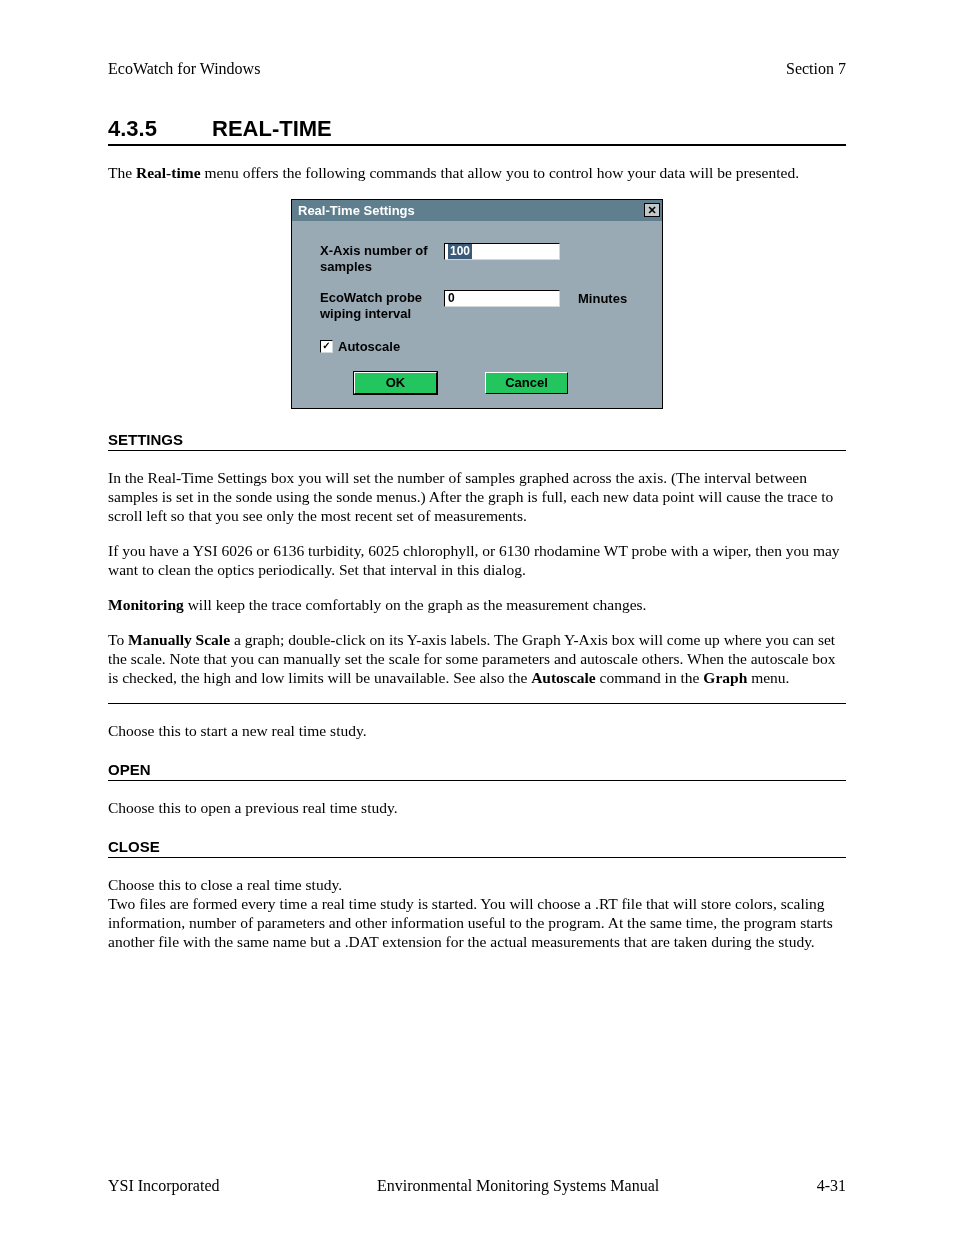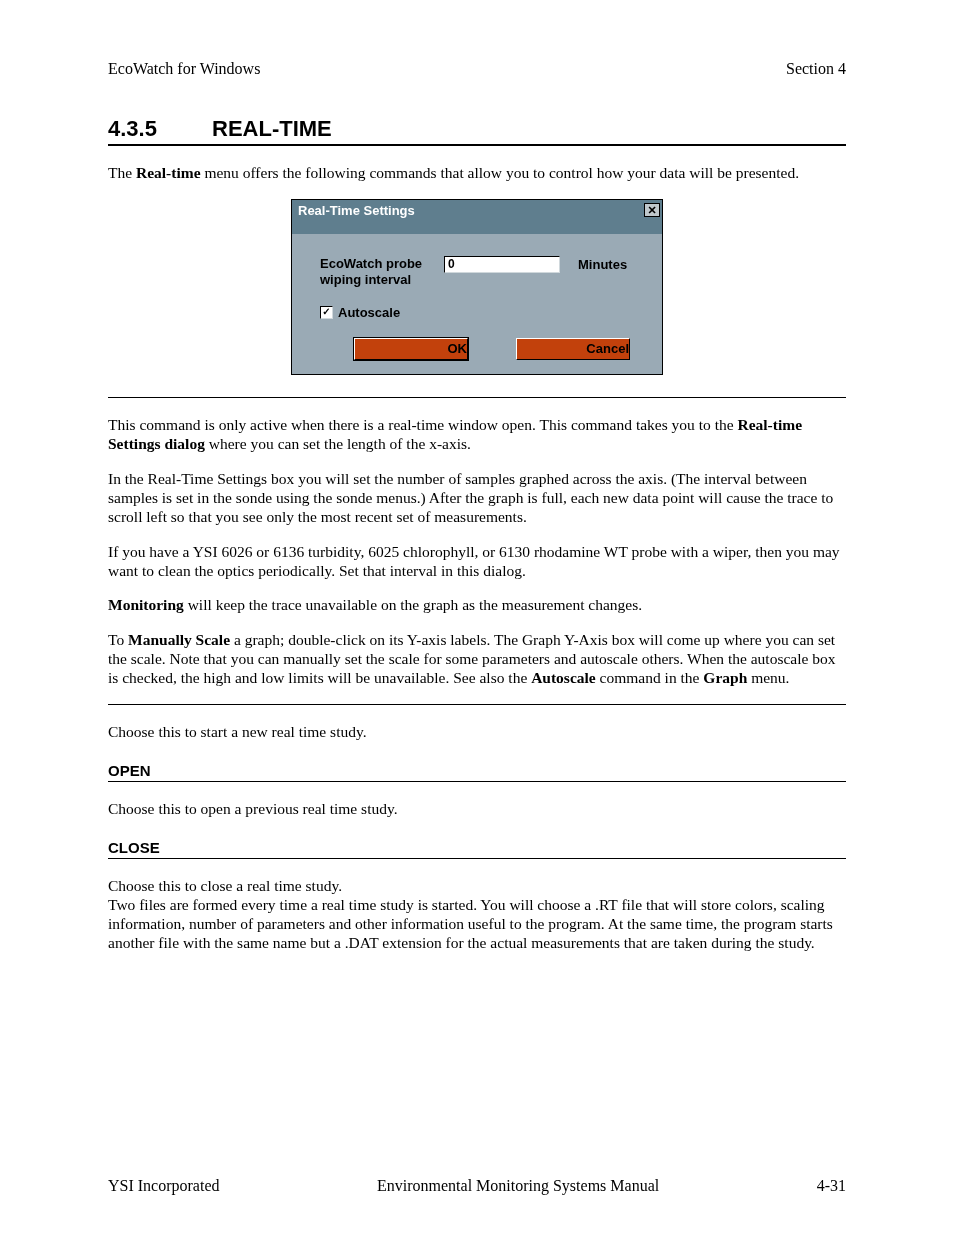"Section 4" span { text: 4 -> 7 }
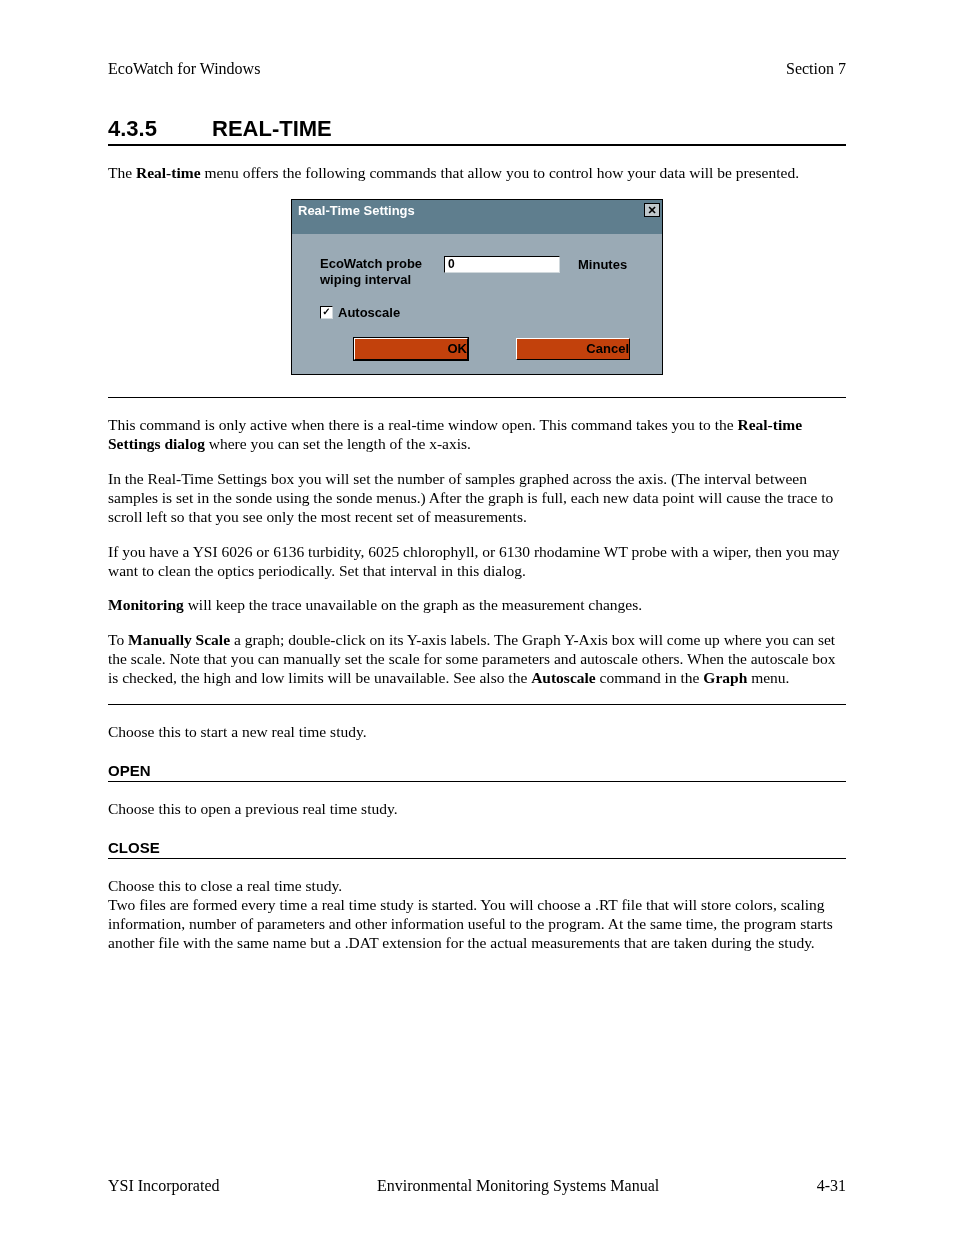"Real-Time Settings" .dlg-title { padding: 3px 2px 16px 6px -> 3px 2px 3px 6px }
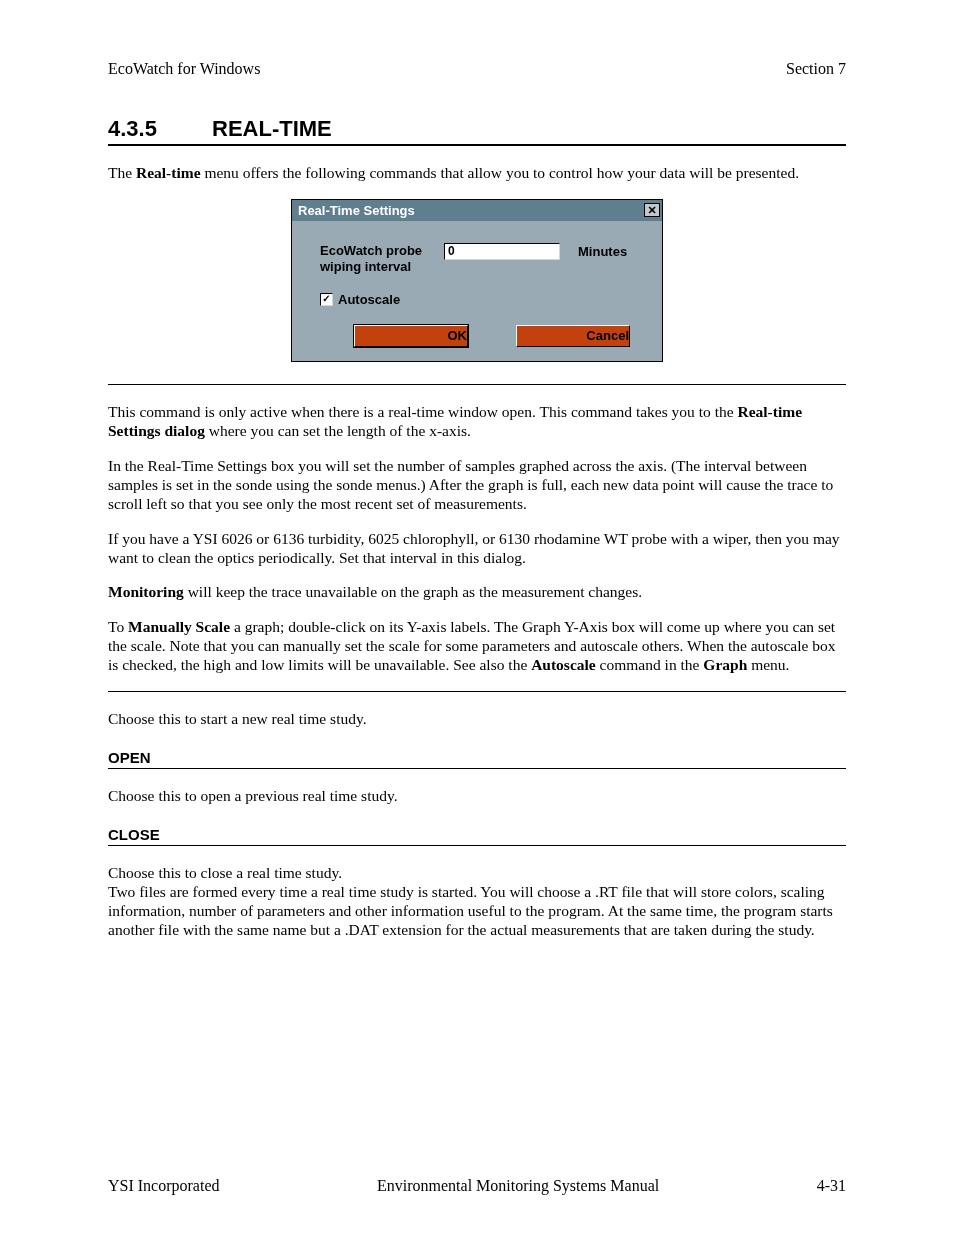"X-Axis number of samples" div.dlg-row { html: none -> <div> <div>X-Axis number of samples</div> <div> <span>100</span> </div> </div> }
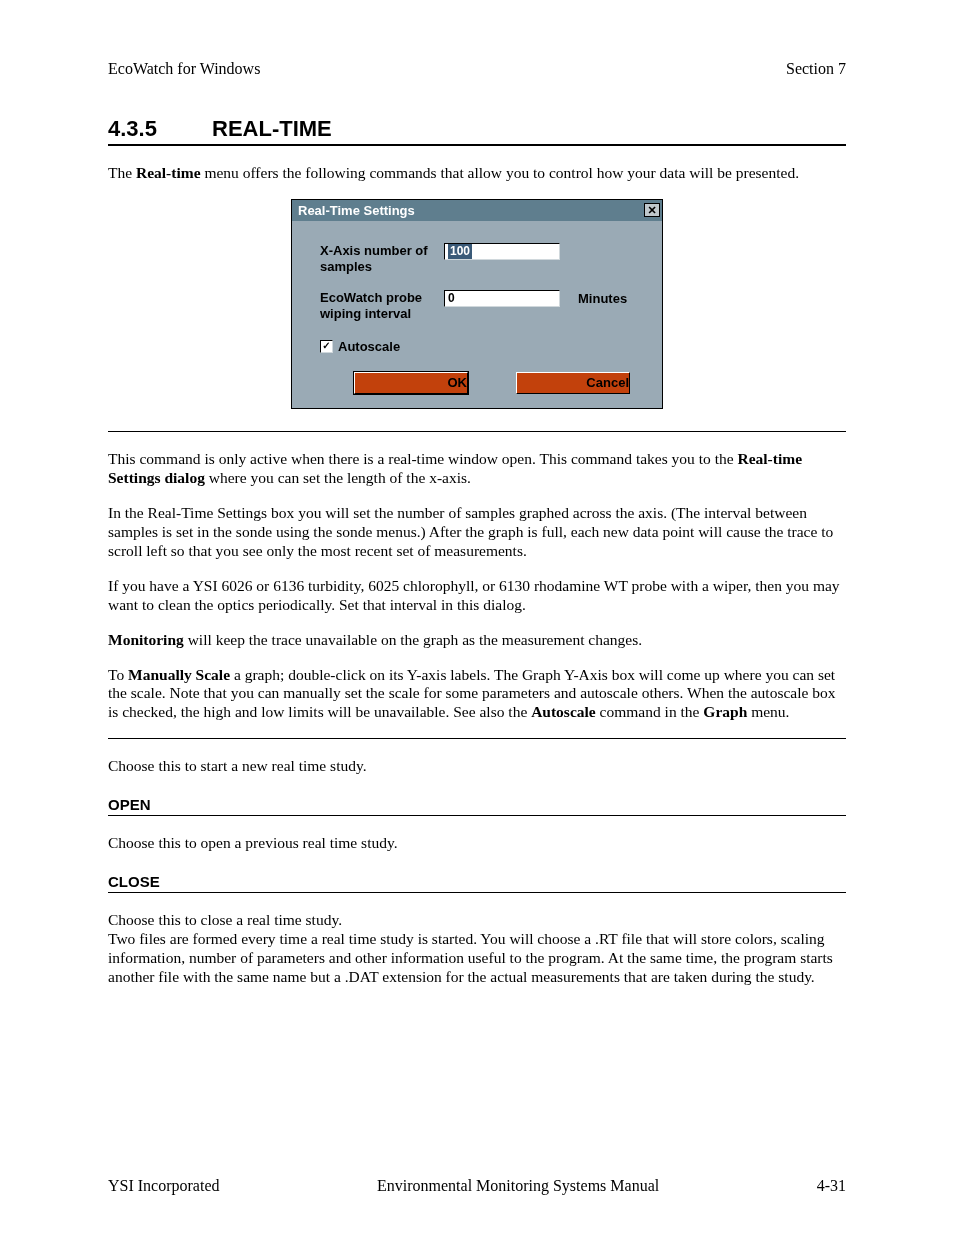"OK" .dlg-btn { background: #c2410c -> #22c55e; text-align: right -> center; width: 114px -> 83px }
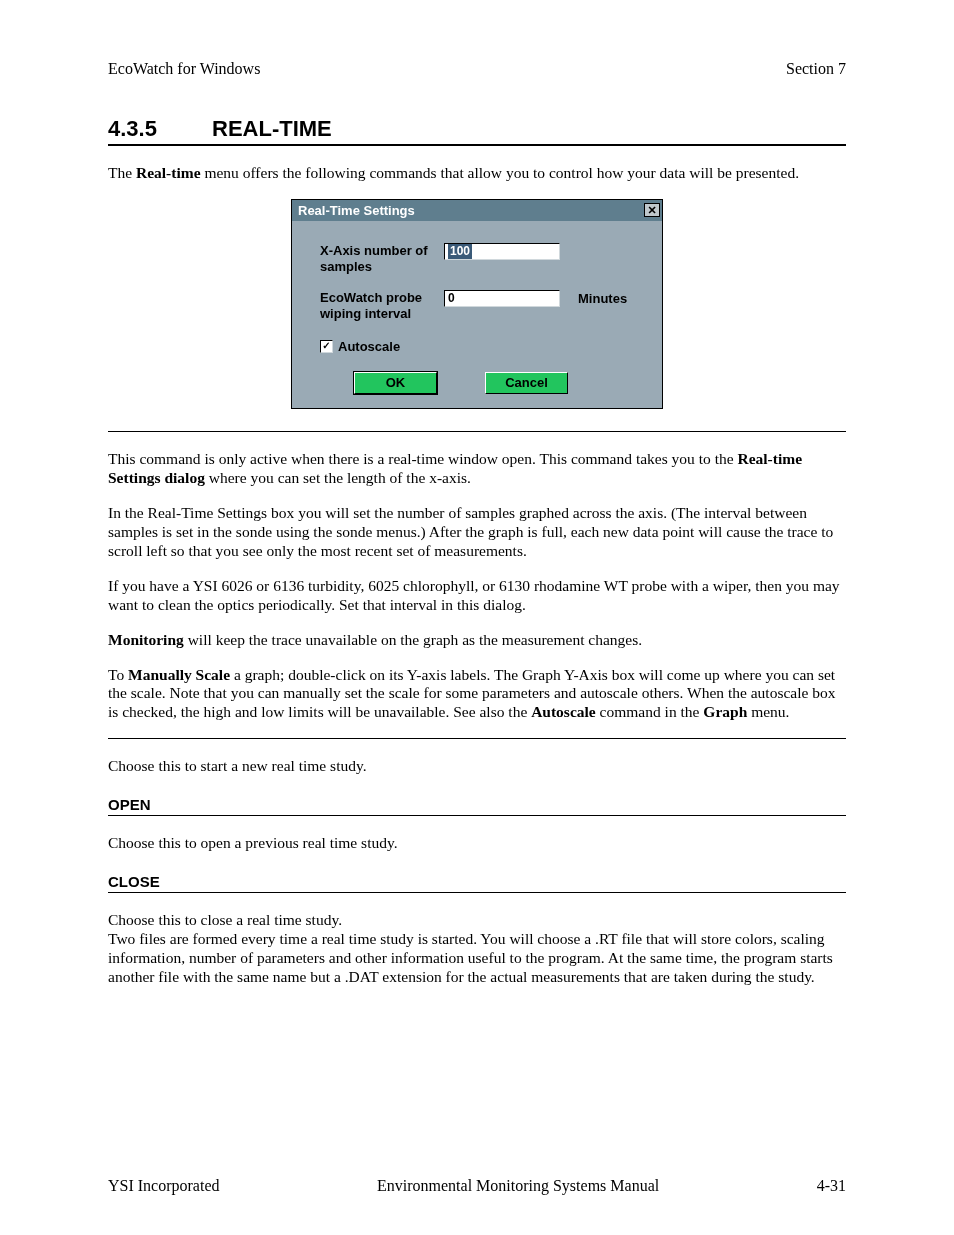"SETTINGS" div.sub-head { html: none -> <div>SETTINGS</div> }
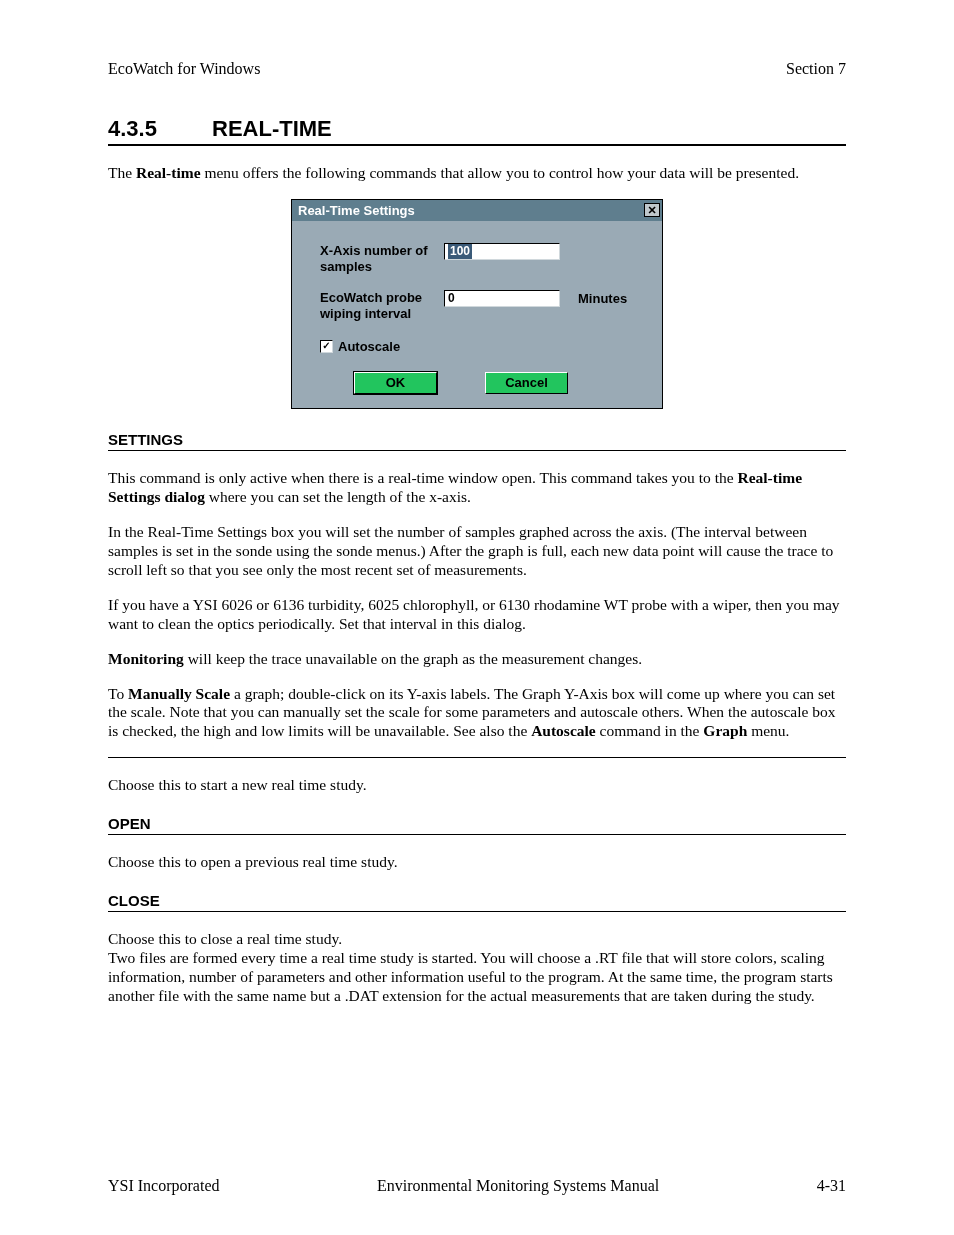"This command is only active" p { html: <p> <span>This command is only active when there is a real-time window open. This command takes you to the </span><span>Real-time Settings dialog</span><span> where you can set the length of the x-axis.</span> </p> -> none }
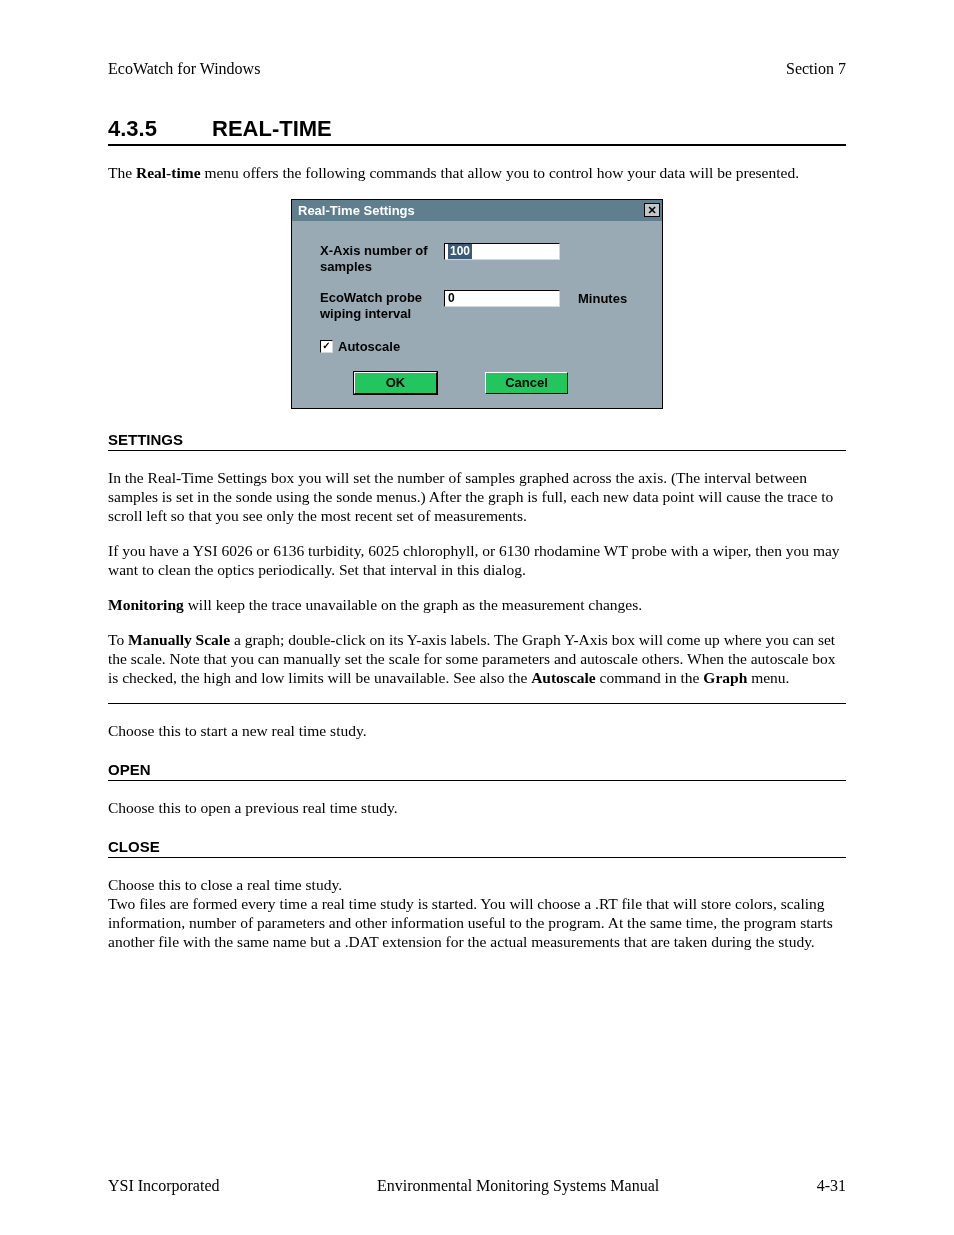"will keep the trace unavailable" span { text: unavailable -> comfortably }
